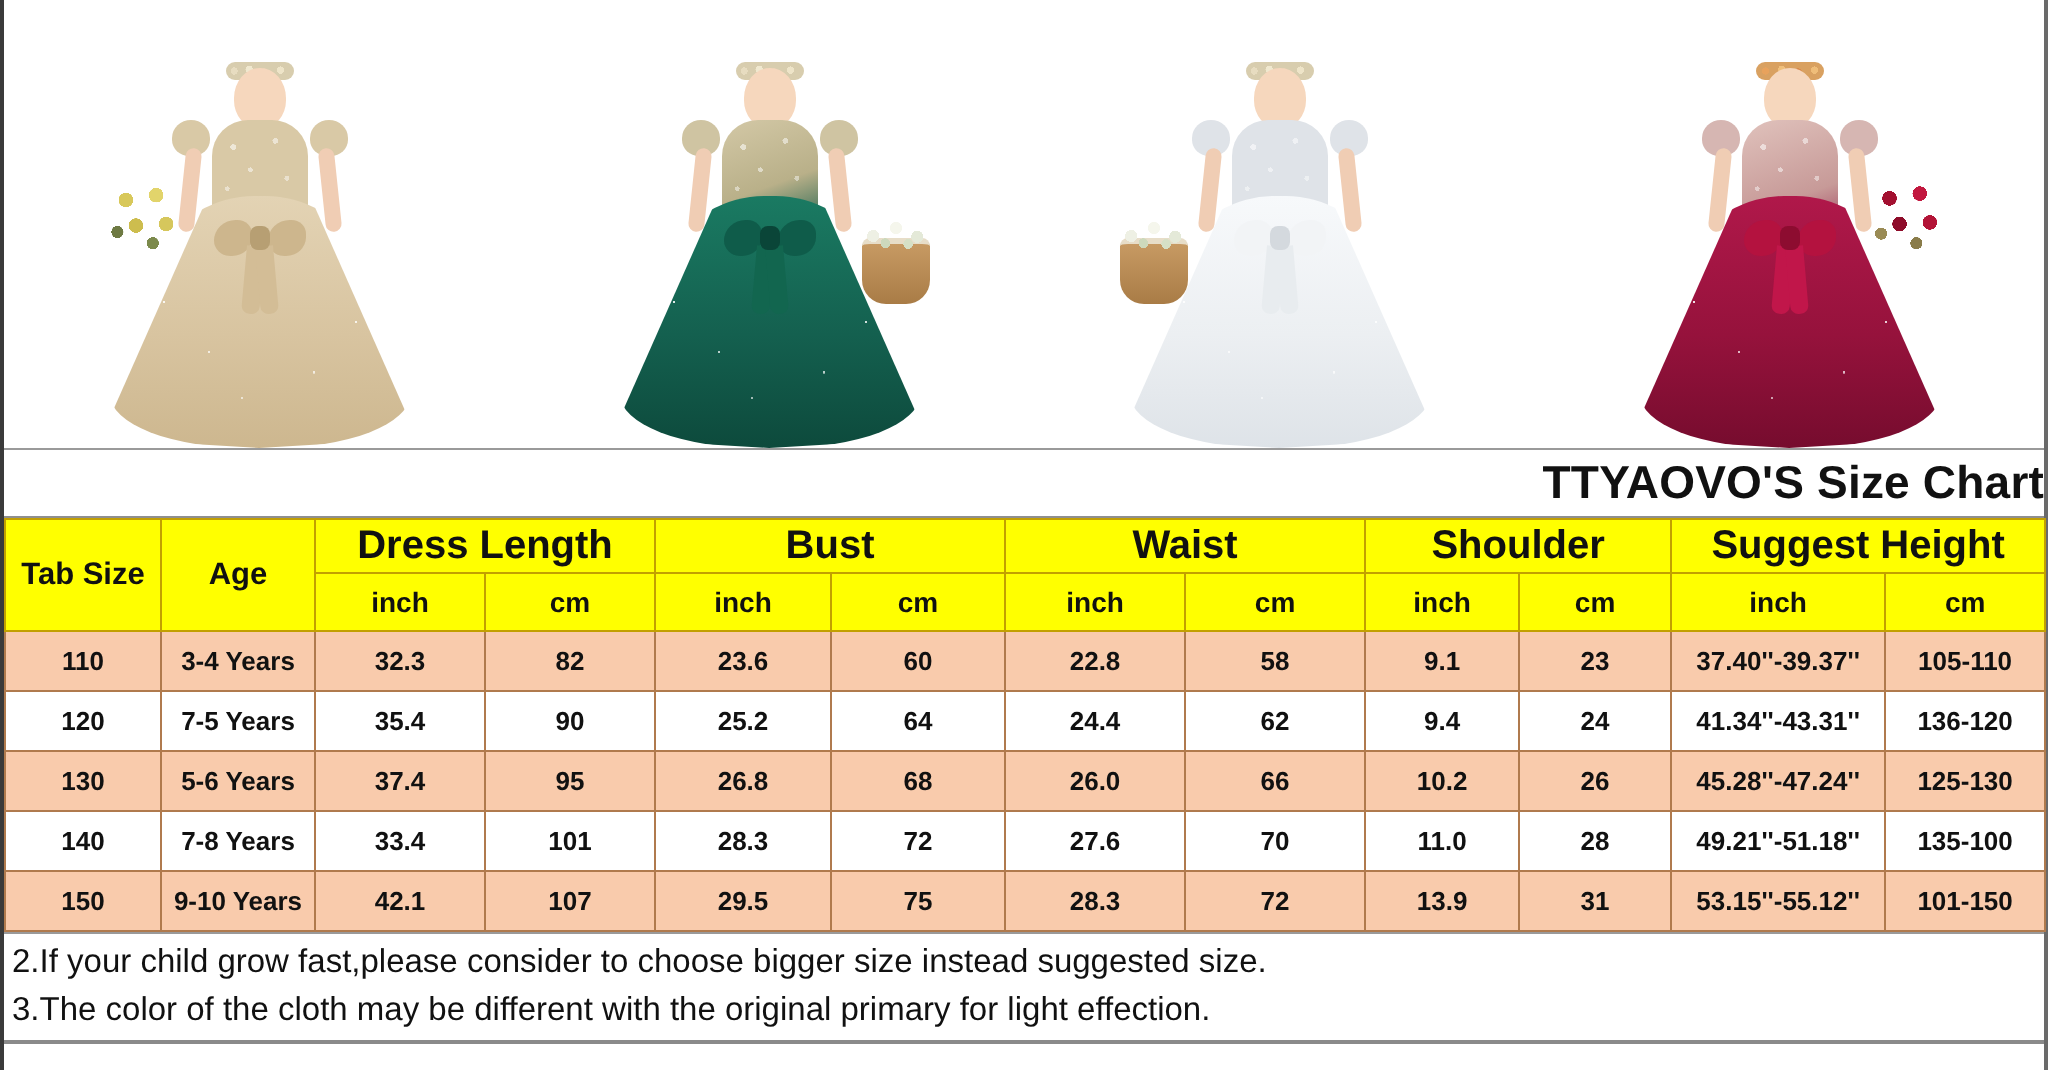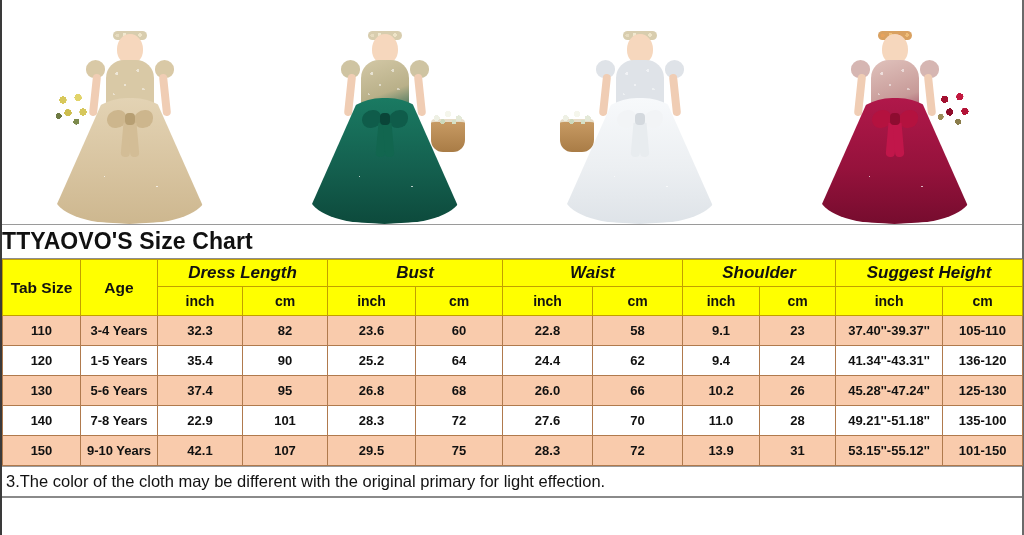"TTYAOVO'S Size Chart" .title-band { justify-content: flex-start -> flex-end }
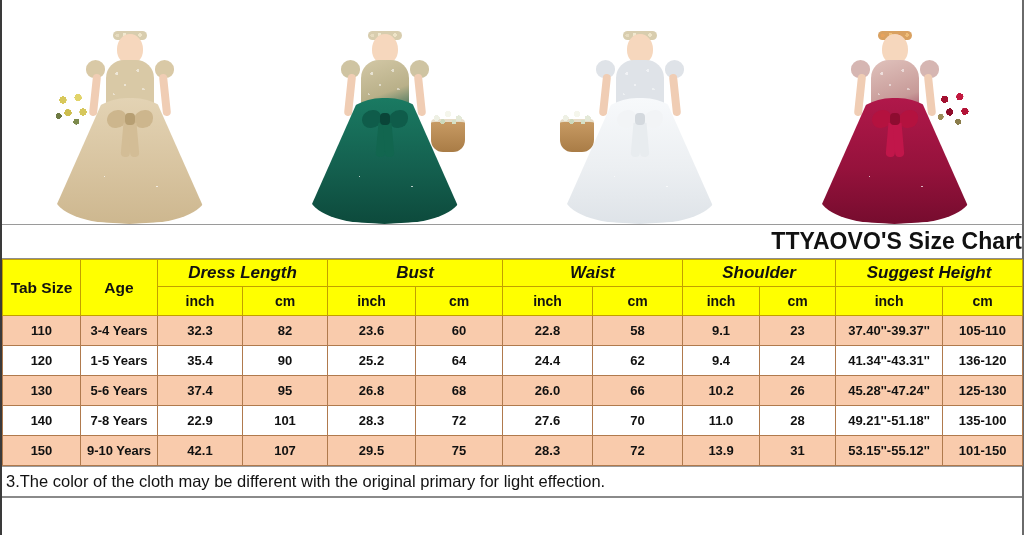"Dress Length" th.grp { font-size: 17px -> 20px; font-style: italic -> none }
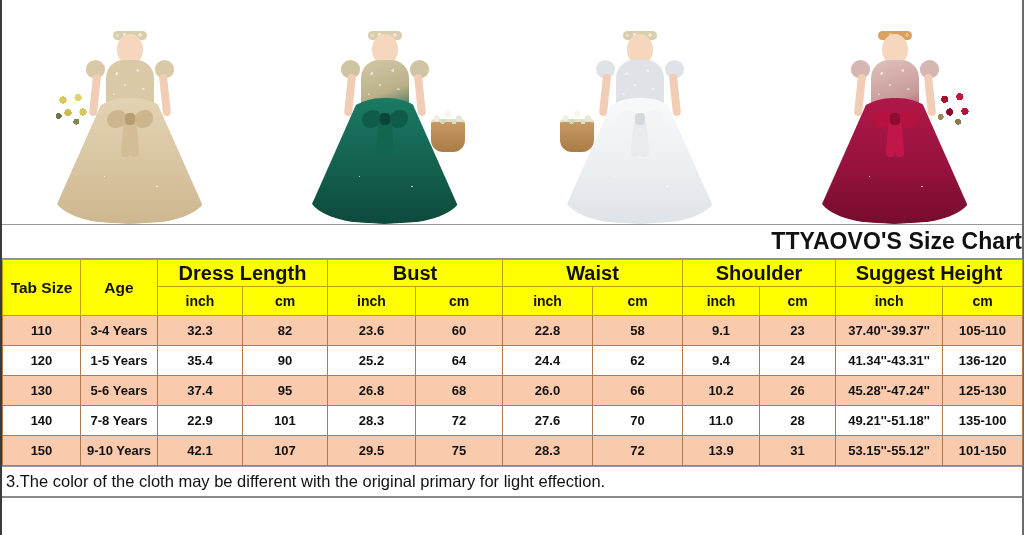"1-5 Years" td.c-age { text: 1-5 -> 7-5 }
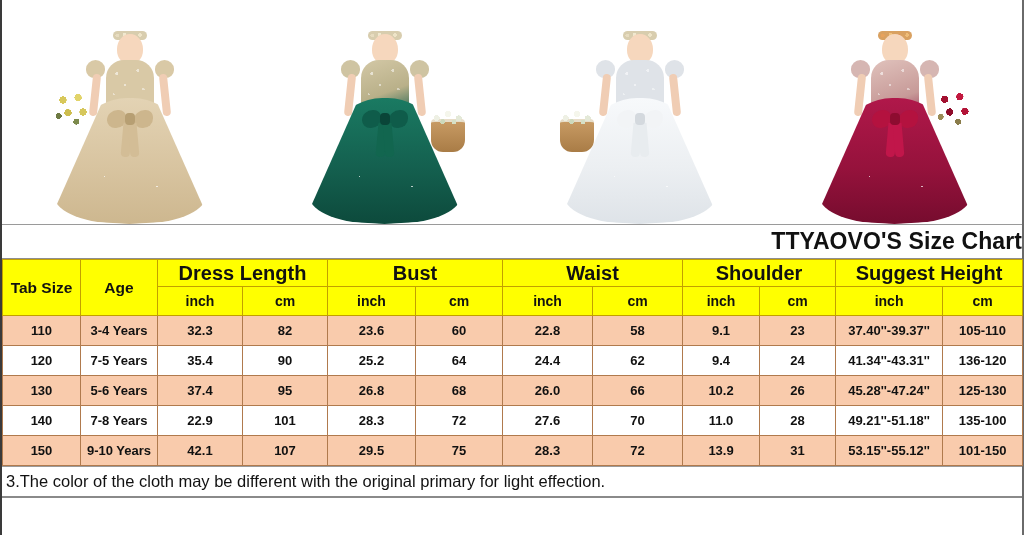"22.9" td { text: 22.9 -> 33.4 }
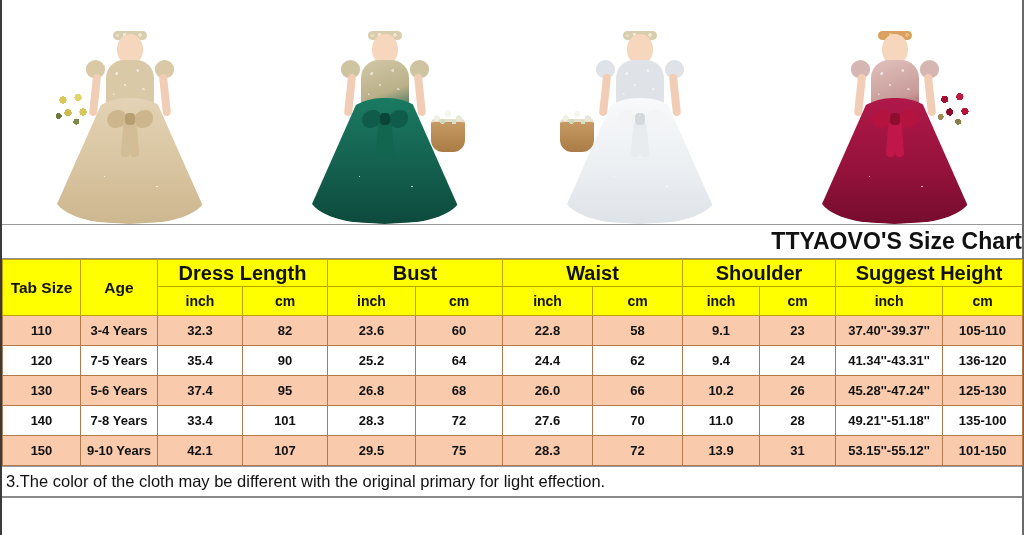"2.If your child grow fast,please" div.note { html: none -> <div>2.If your child grow fast,please consider to choose bigger size instead suggested size.</div> }
